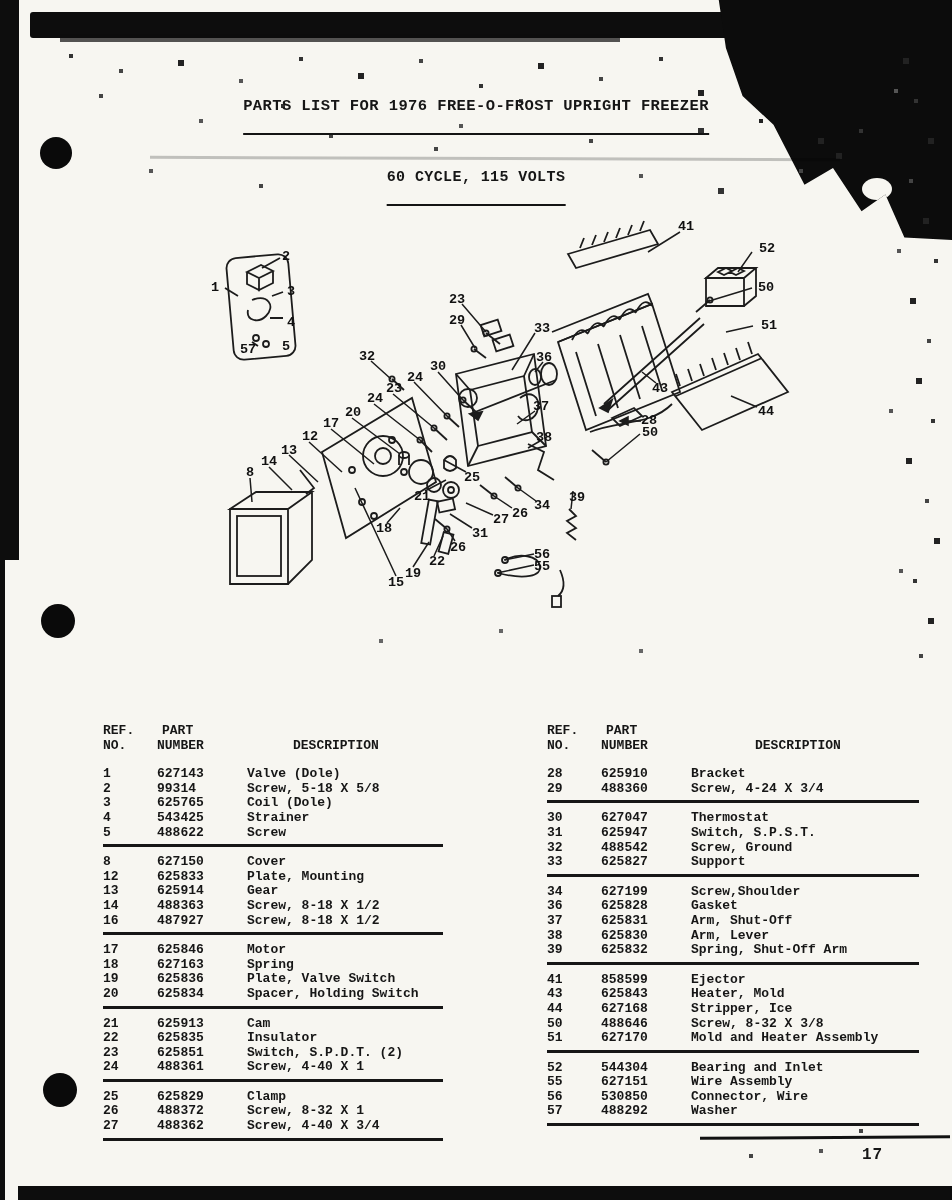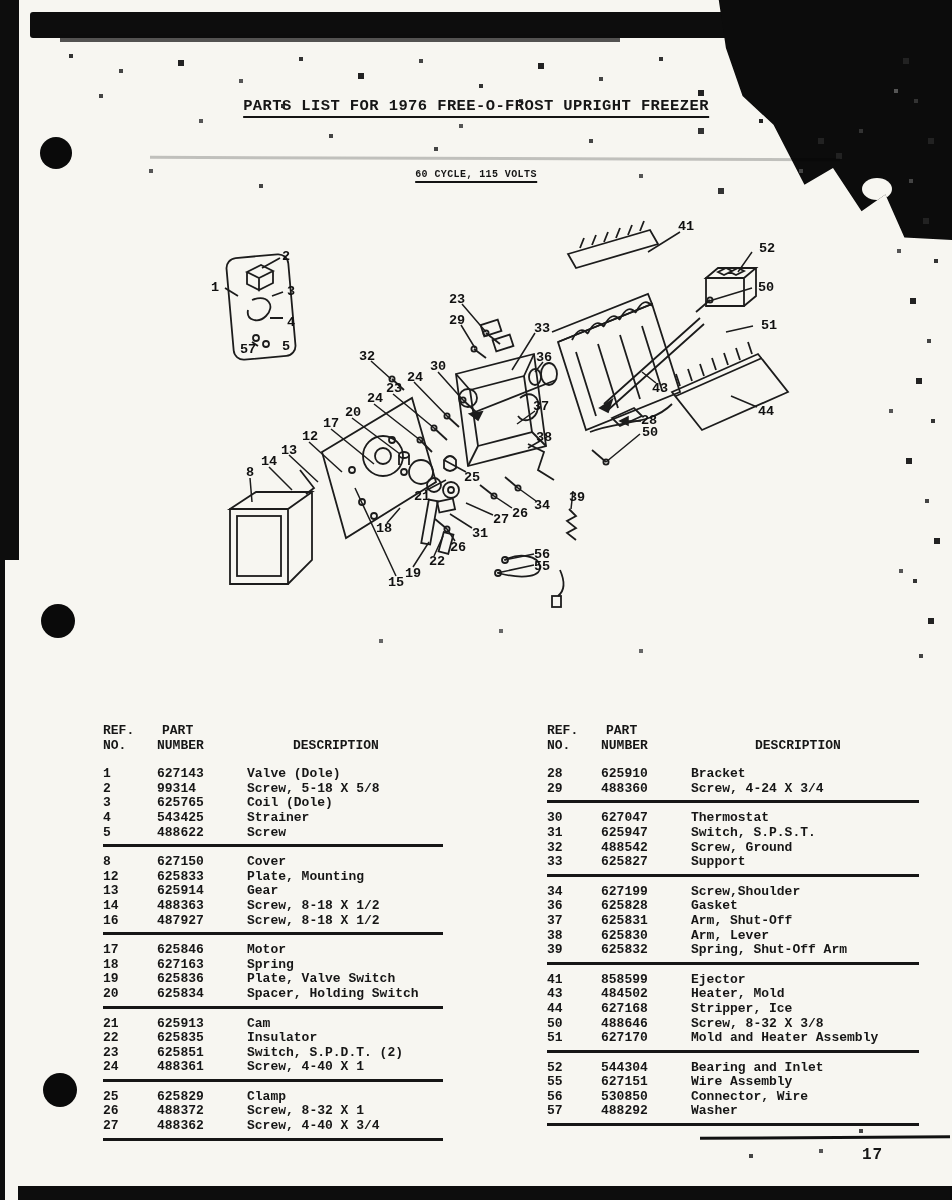"PARTS LIST FOR 1976 FREE-O-FROST" .title { padding-bottom: 1px -> 18px }
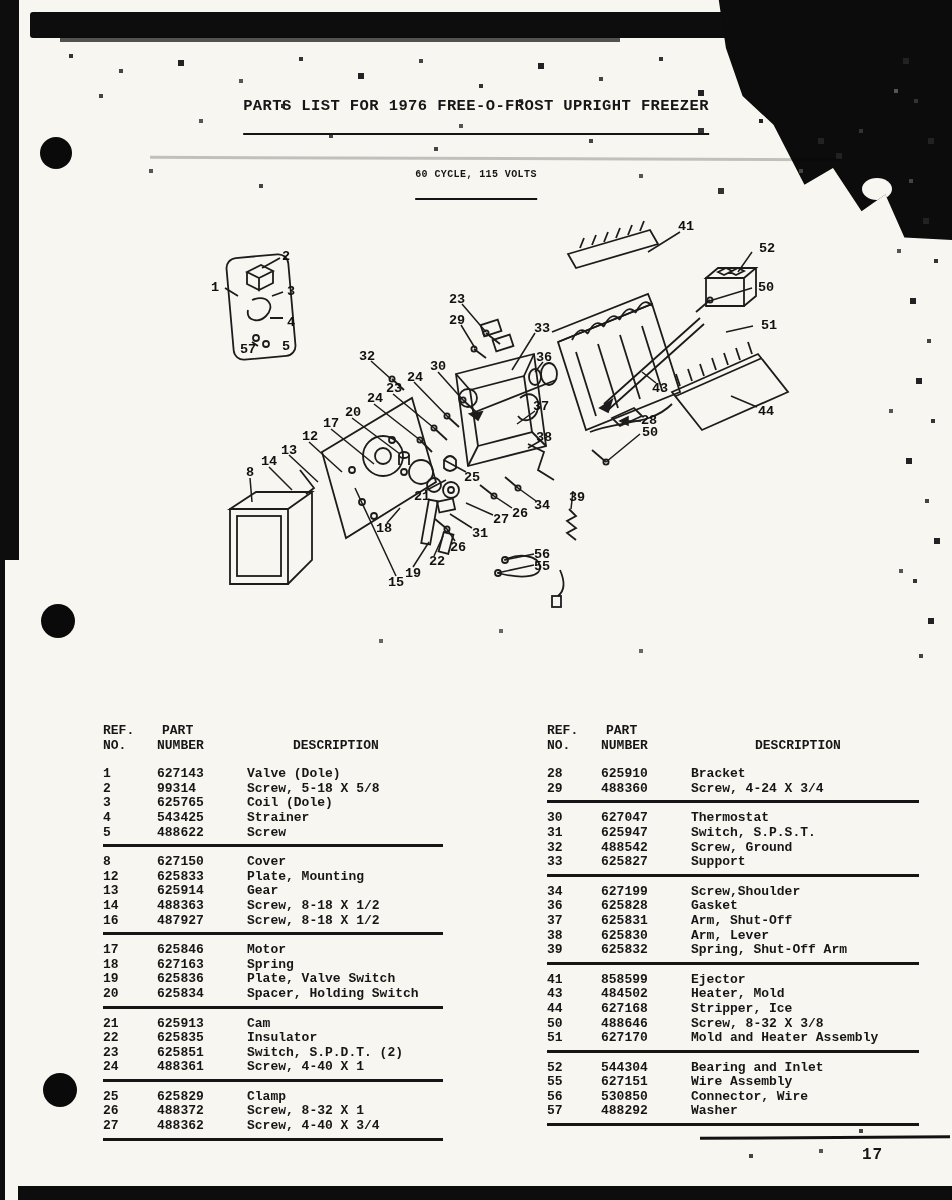"60 CYCLE, 115 VOLTS" #t3 { font-size: 10px -> 15px }
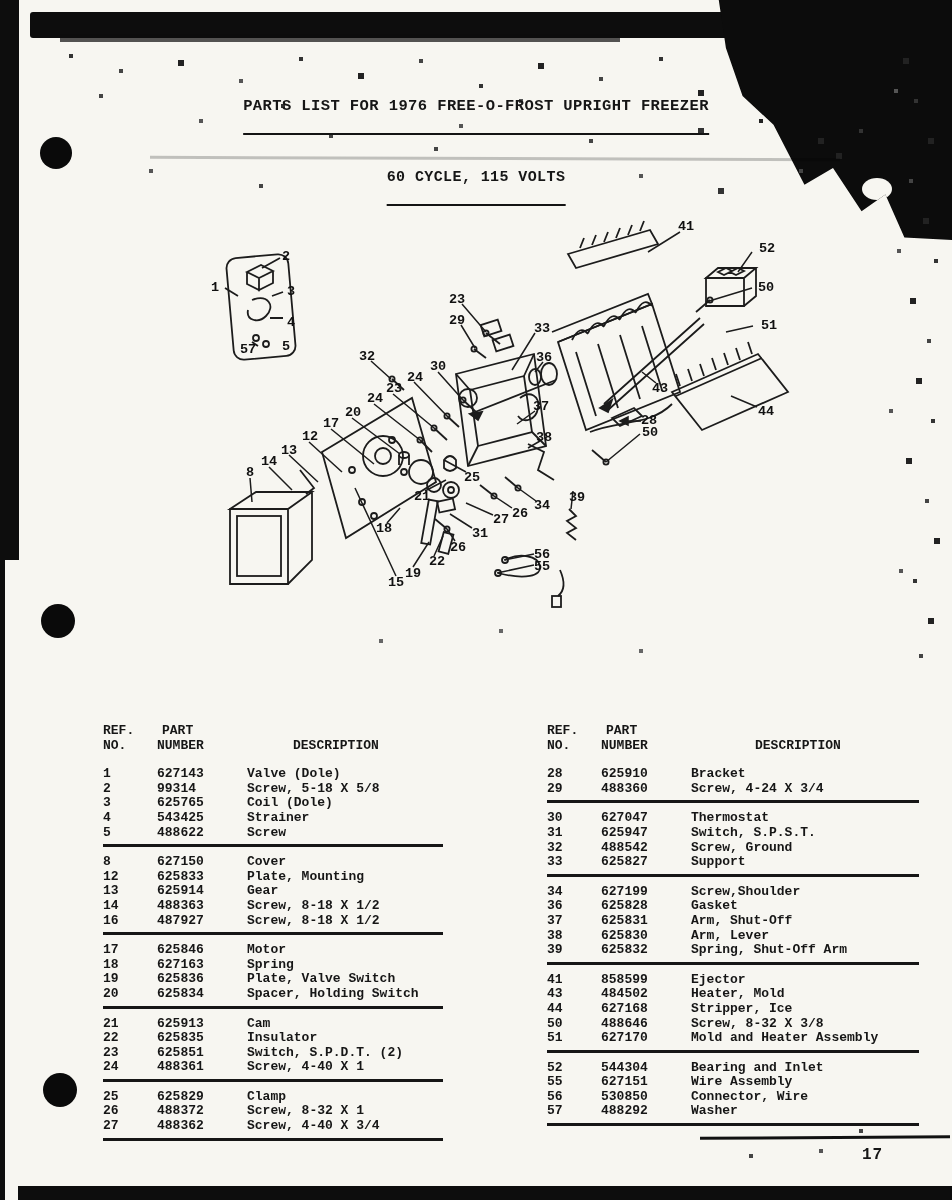"484502" span.c-part { text: 484502 -> 625843 }
